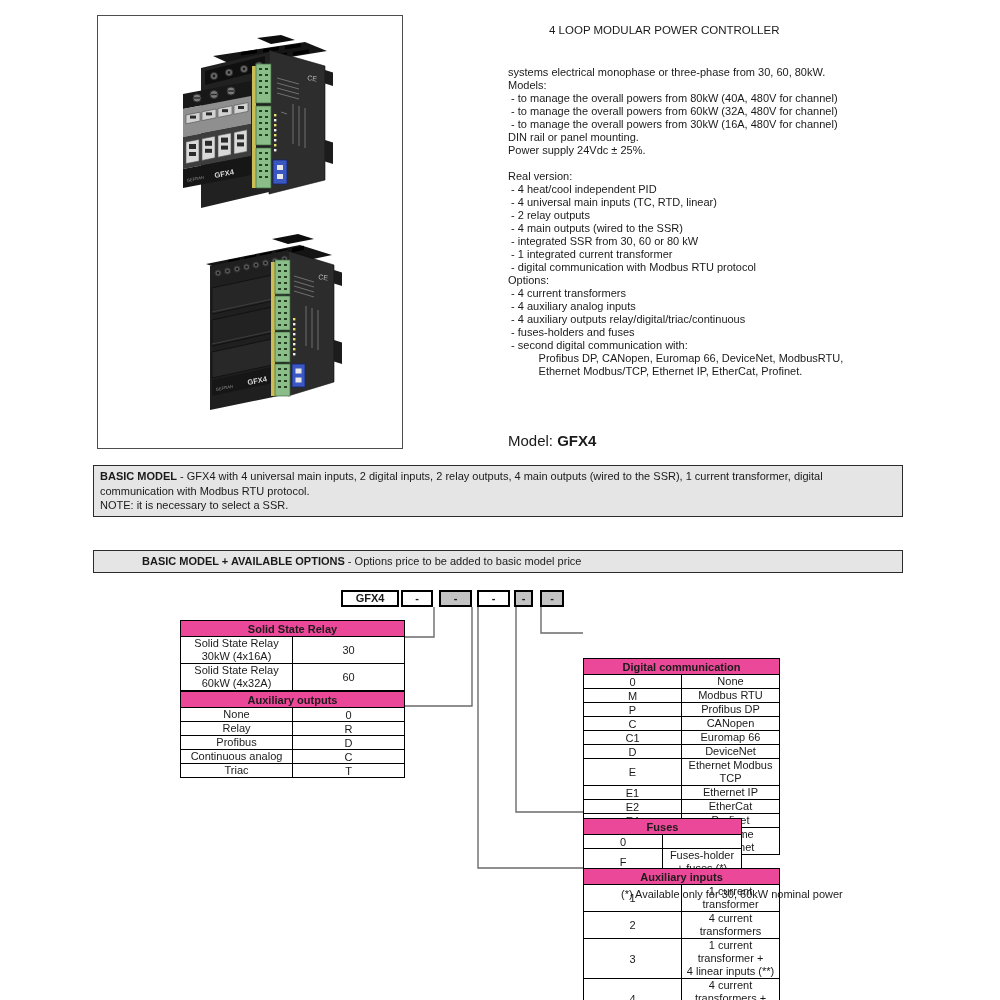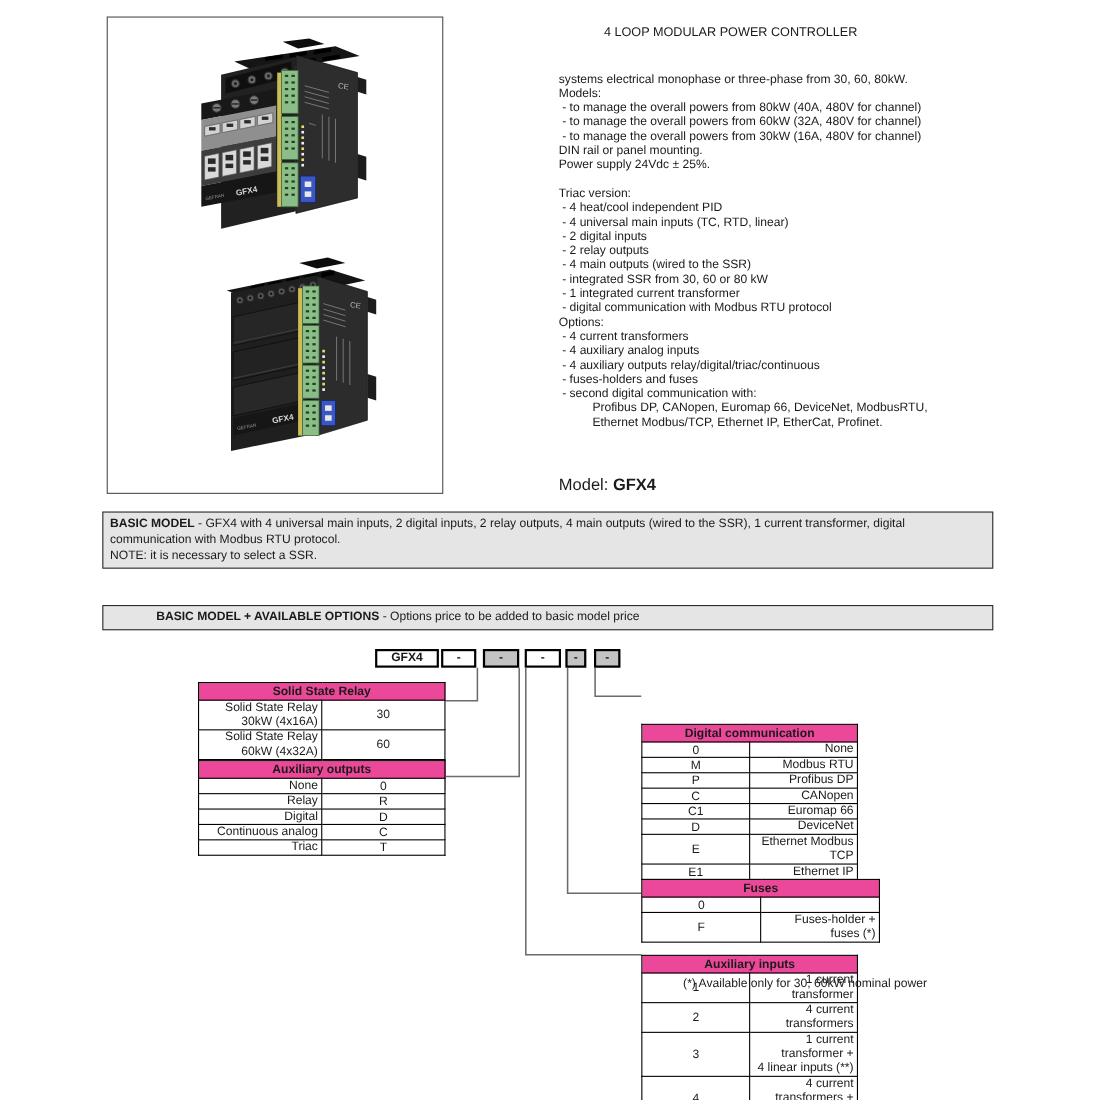"Triac version:" div.desc-line { text: Triac -> Real }
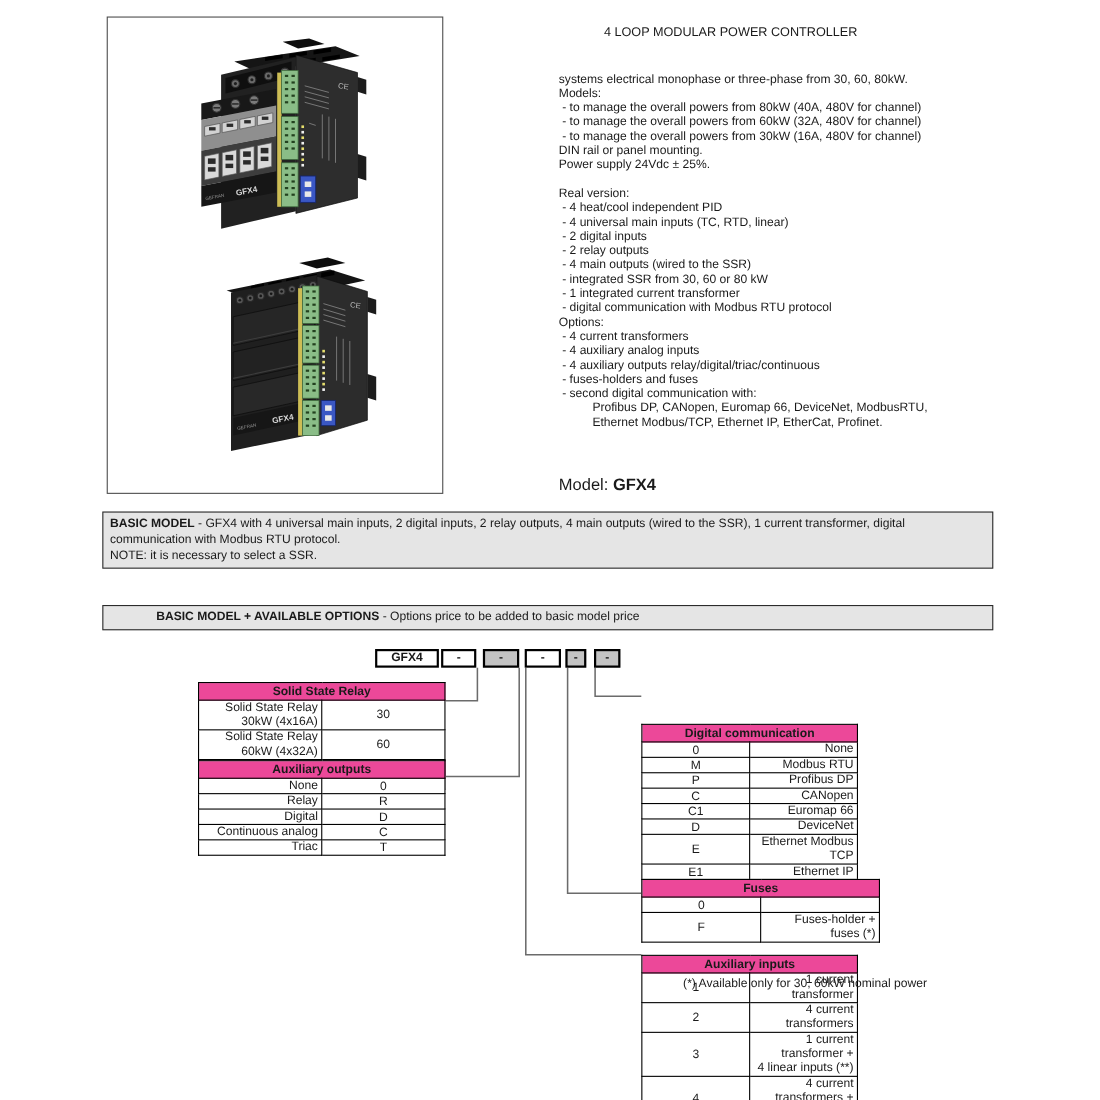"- 2 digital inputs" div.desc-line { html: <div> - 2 digital inputs</div> -> none }
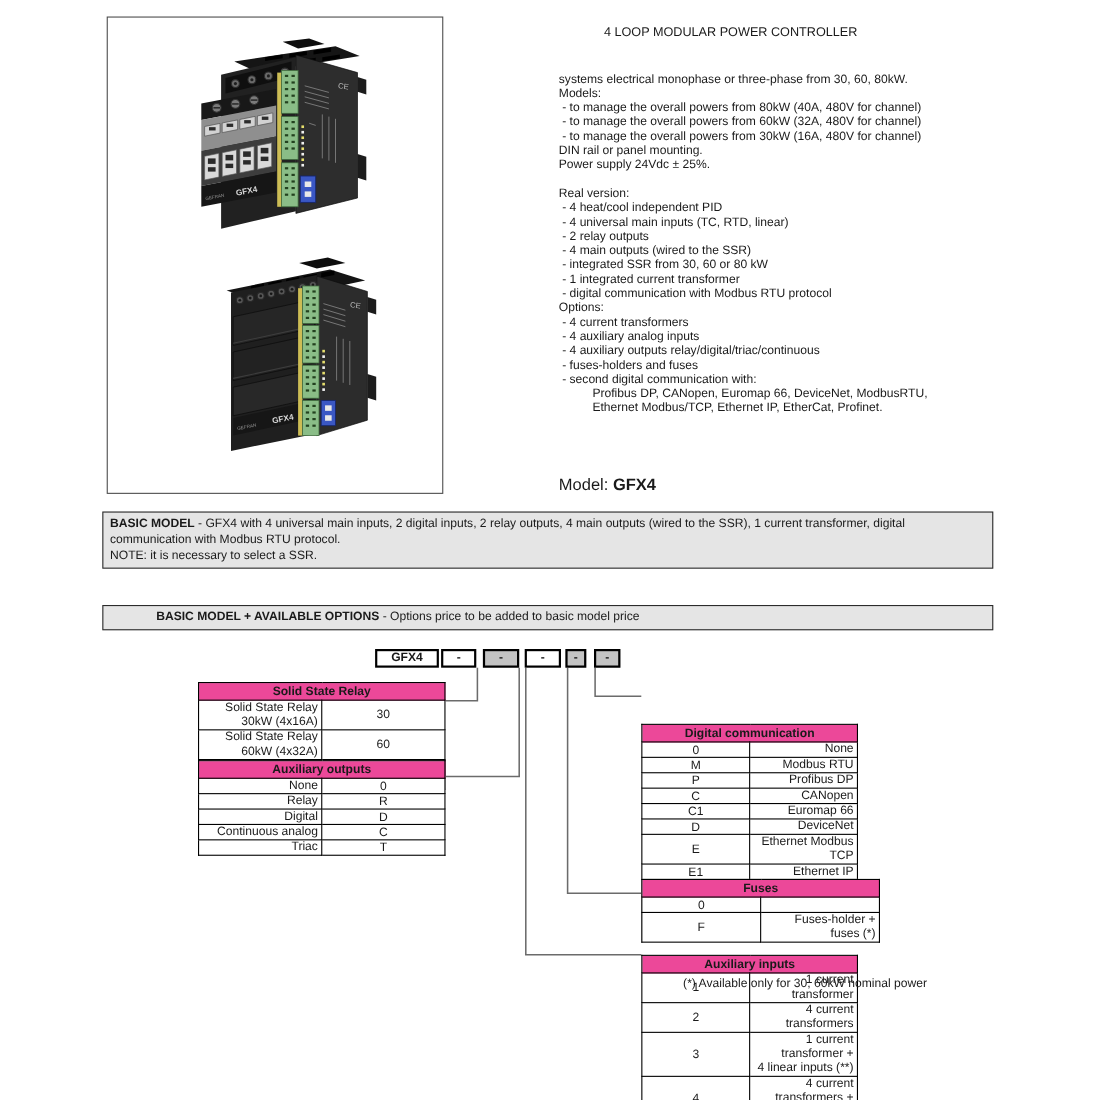"Solid State Relay 30kW (4x16A)" .cell-label { text-align: right -> center }
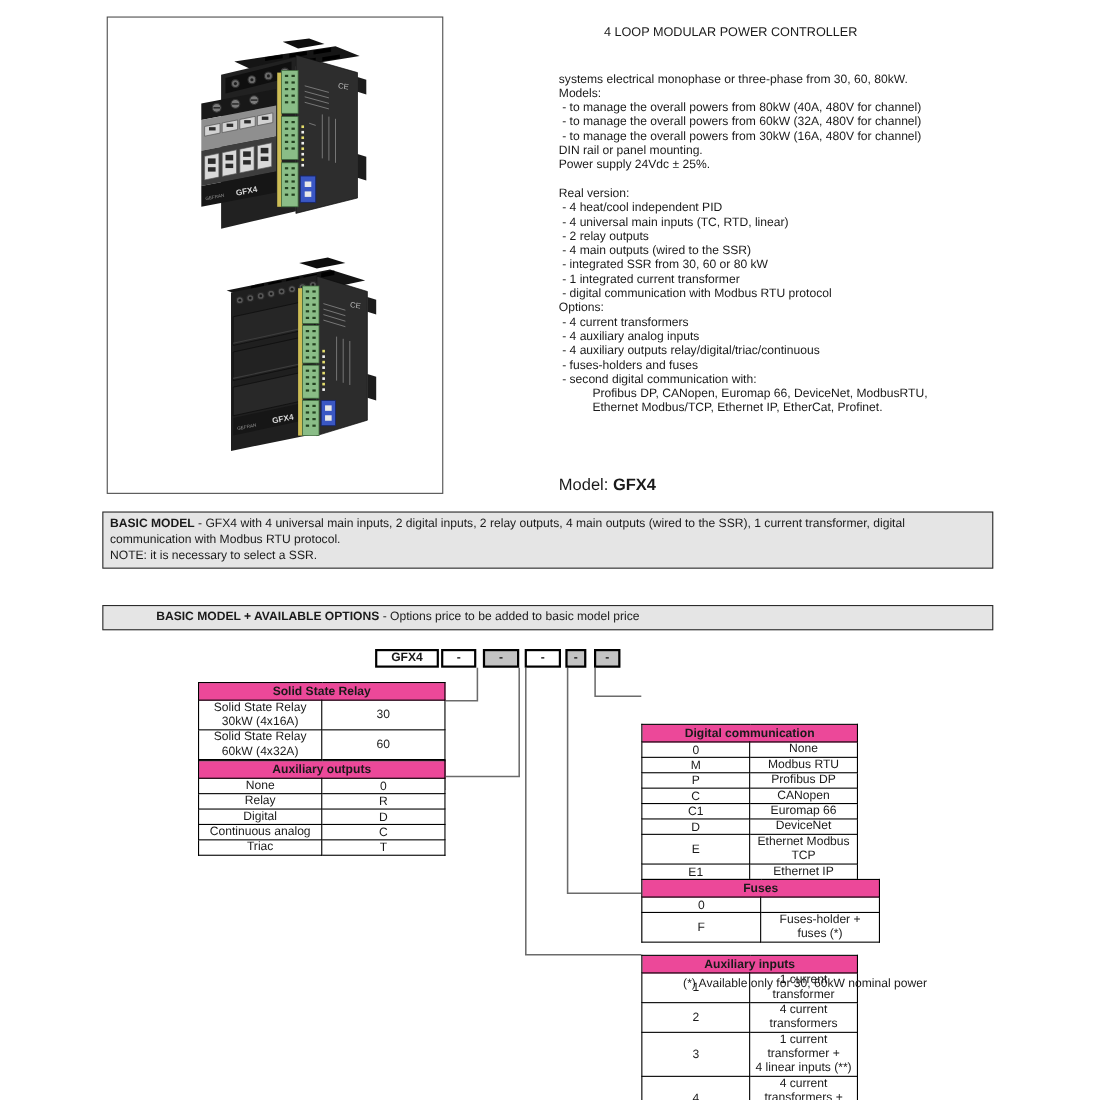"Digital" td.cell-label { text: Digital -> Profibus }
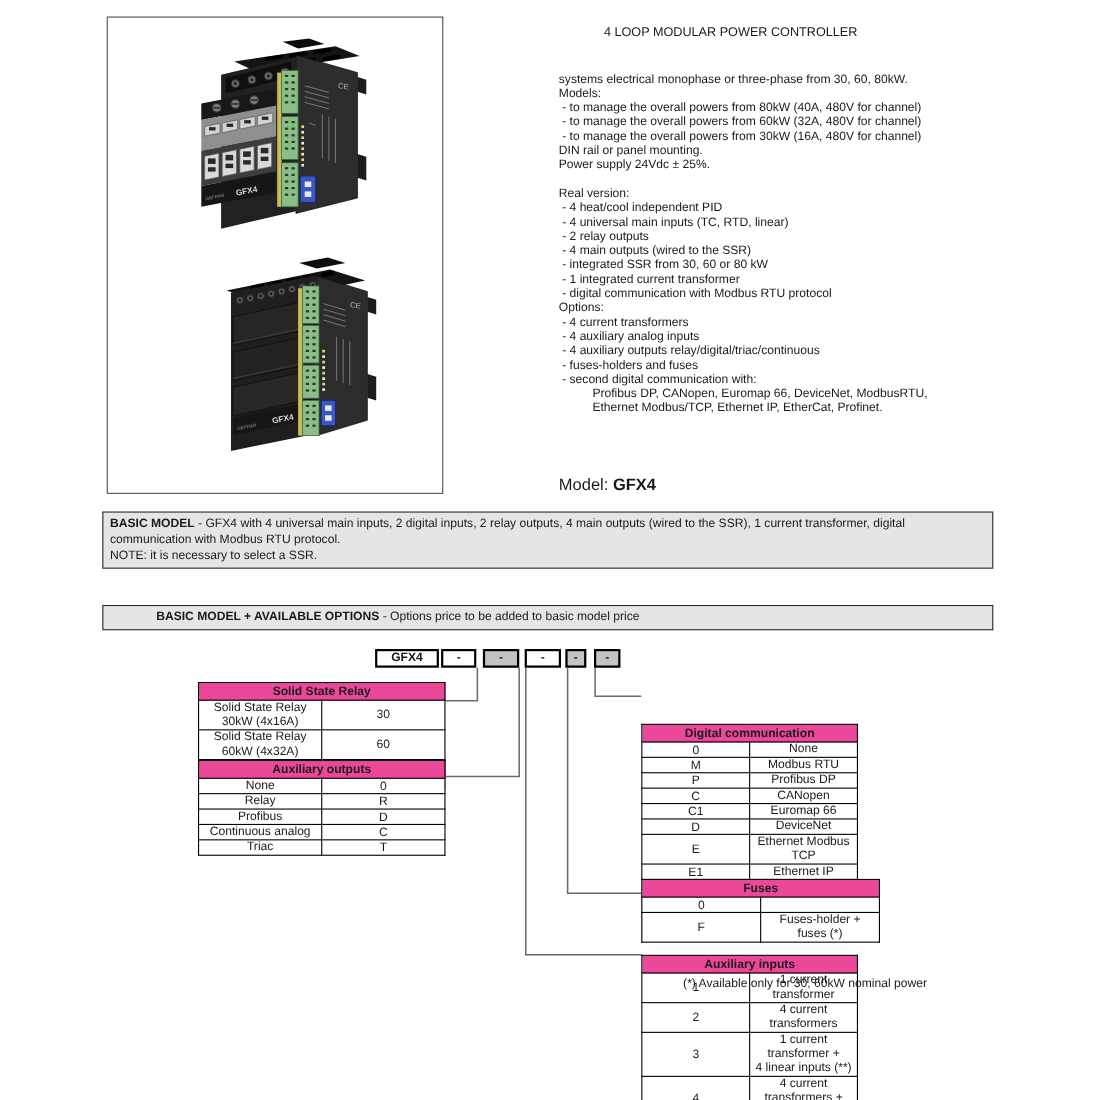"Fuses" .fuse { top: 799px -> 818px; width: 217px -> 159px }
